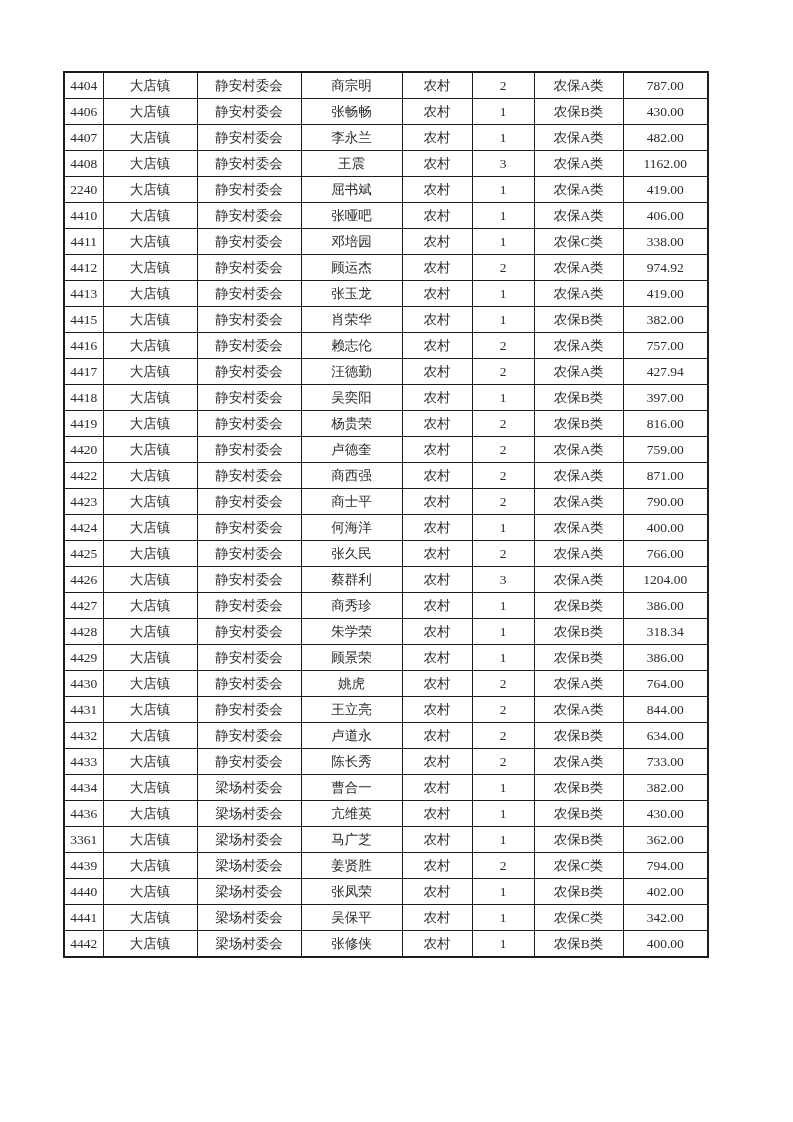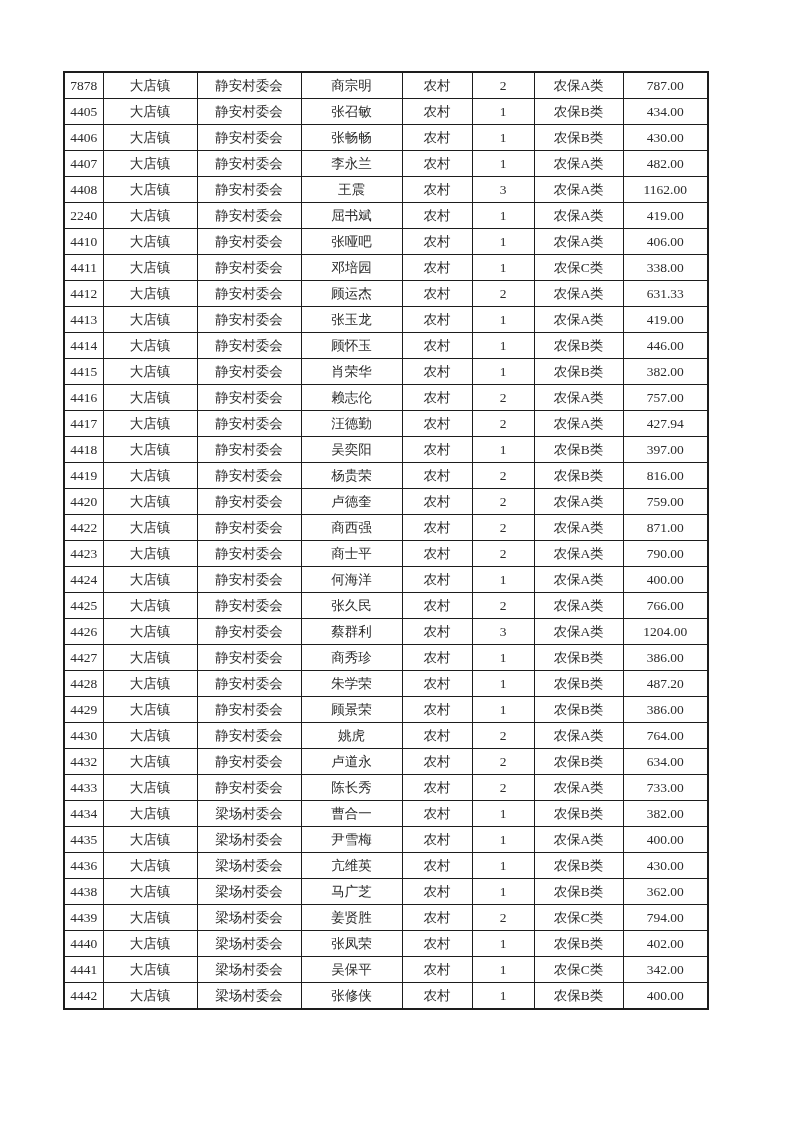"7878" td { text: 7878 -> 4404 }
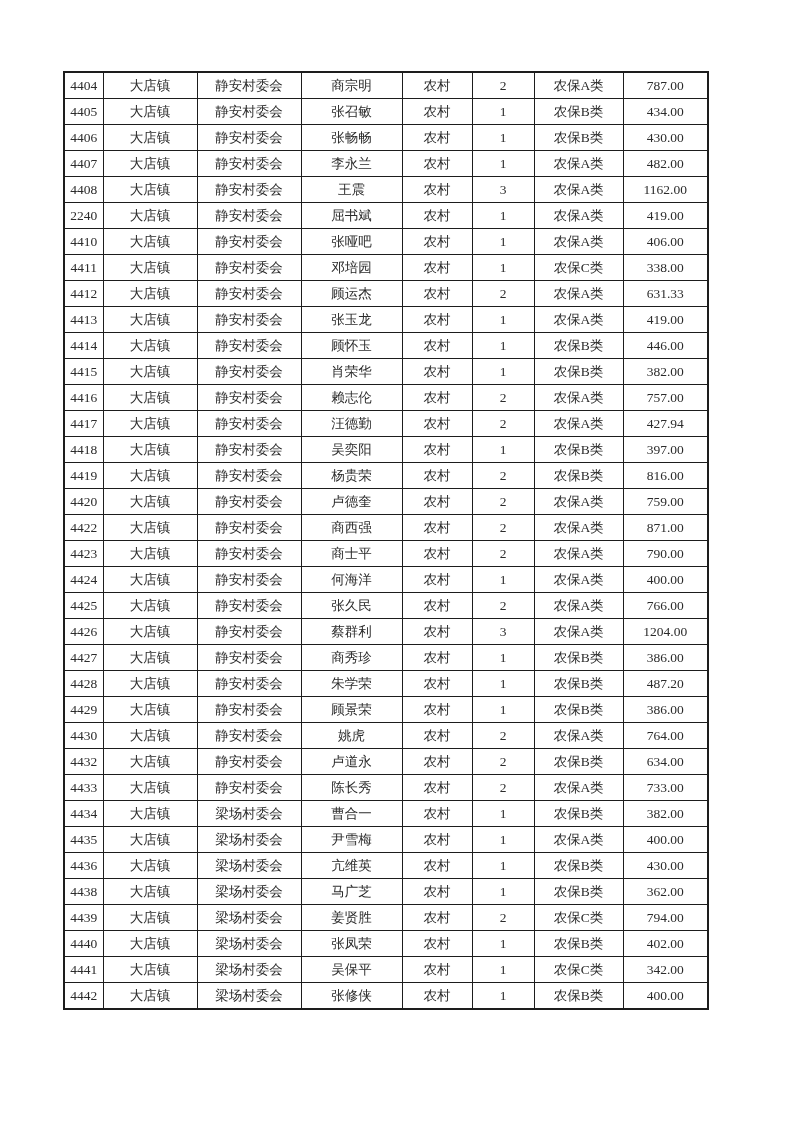"4405" tr { html: <tr> <td>4405</td> <td>大店镇</td> <td>静安村委会</td> <td>张召敏</td> <td>农村</td> <td>1</td> <td>农保B类</td> <td>434.00</td> </tr> -> none }
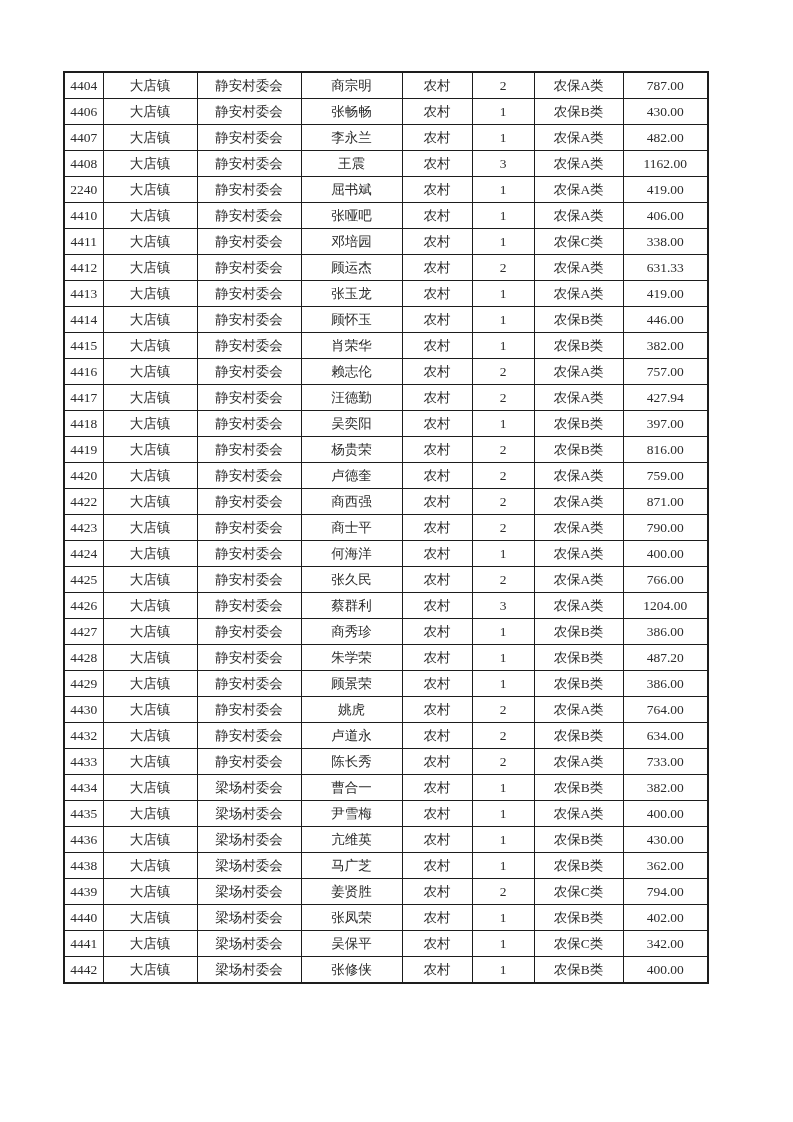"631.33" td { text: 631.33 -> 974.92 }
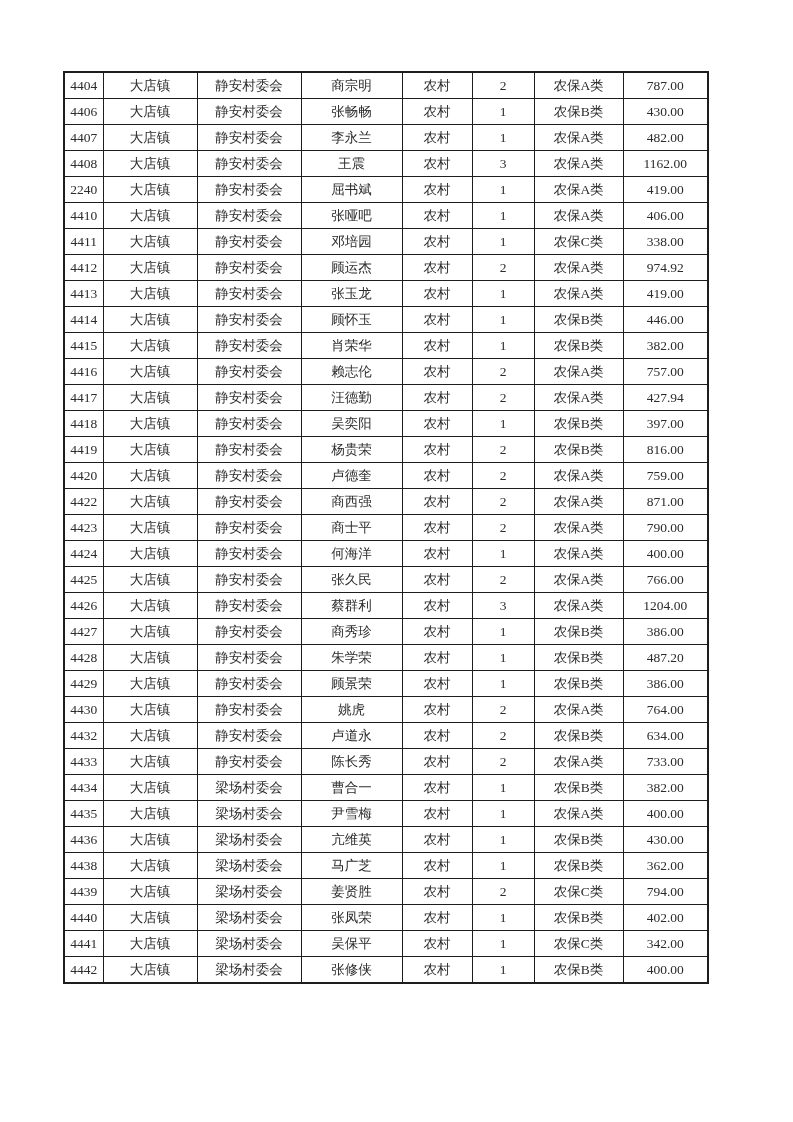"4414" tr { html: <tr> <td>4414</td> <td>大店镇</td> <td>静安村委会</td> <td>顾怀玉</td> <td>农村</td> <td>1</td> <td>农保B类</td> <td>446.00</td> </tr> -> none }
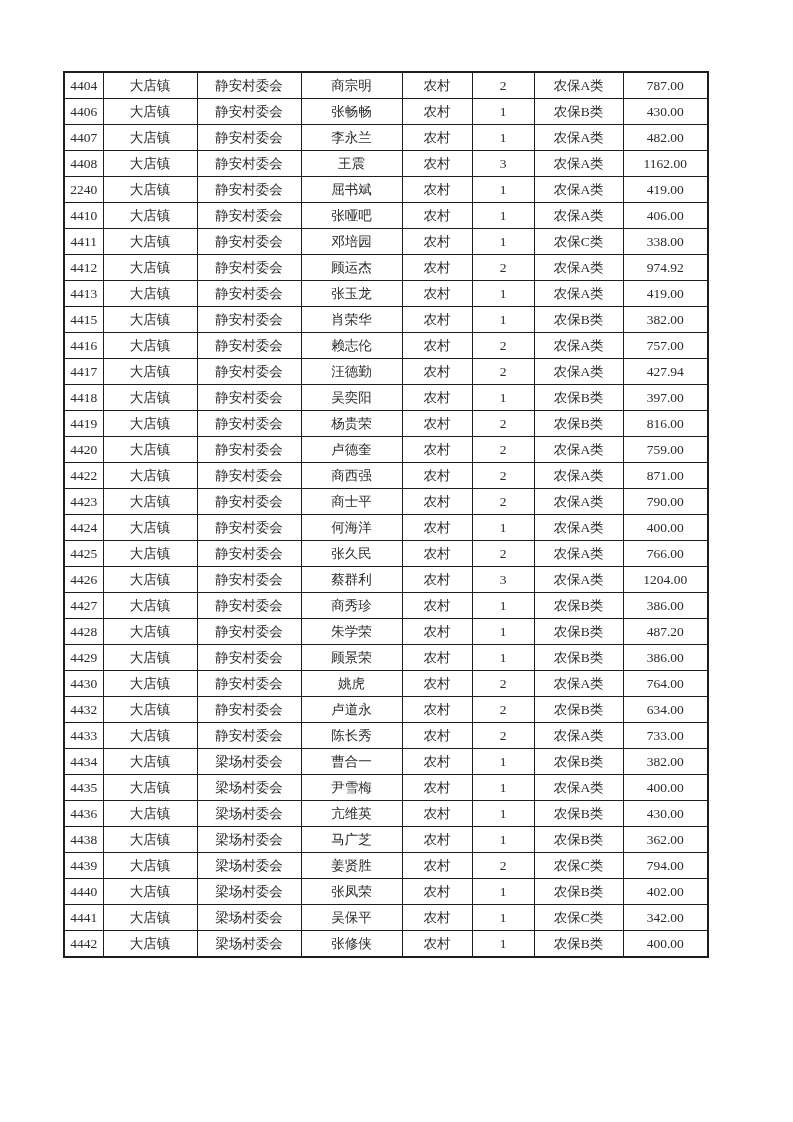"487.20" td { text: 487.20 -> 318.34 }
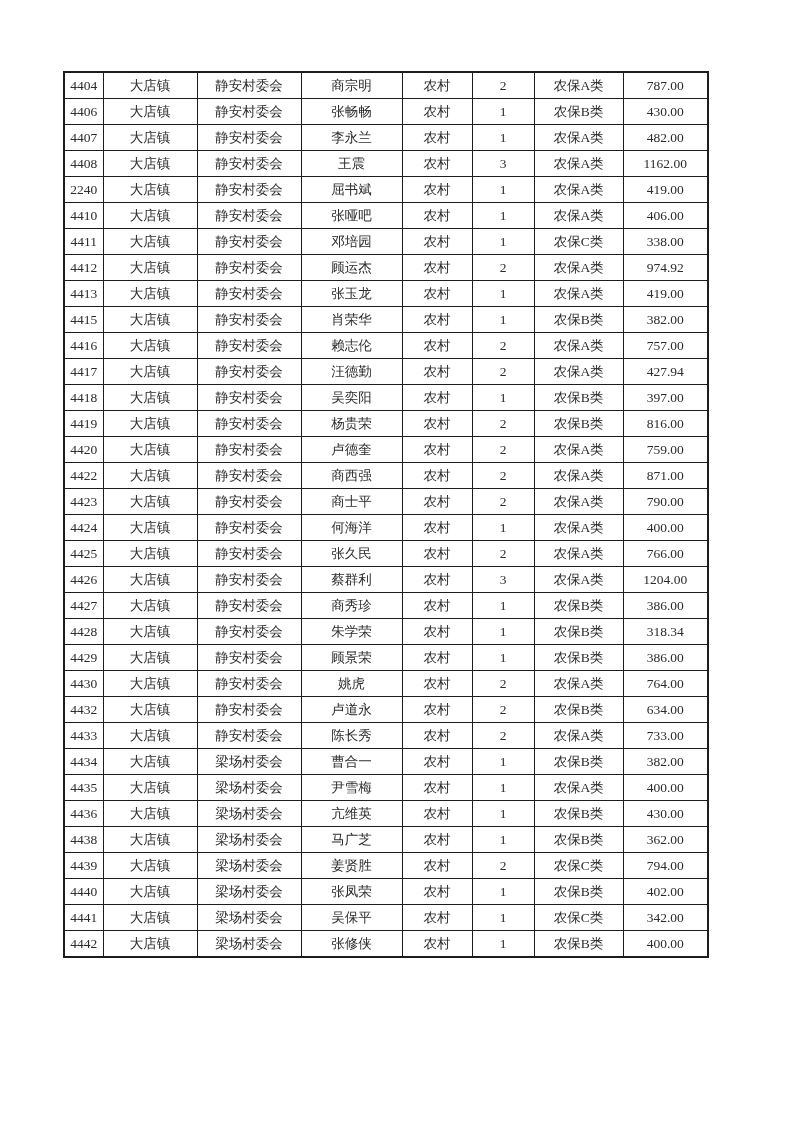"4431" tr { html: none -> <tr> <td>4431</td> <td>大店镇</td> <td>静安村委会</td> <td>王立亮</td> <td>农村</td> <td>2</td> <td>农保A类</td> <td>844.00</td> </tr> }
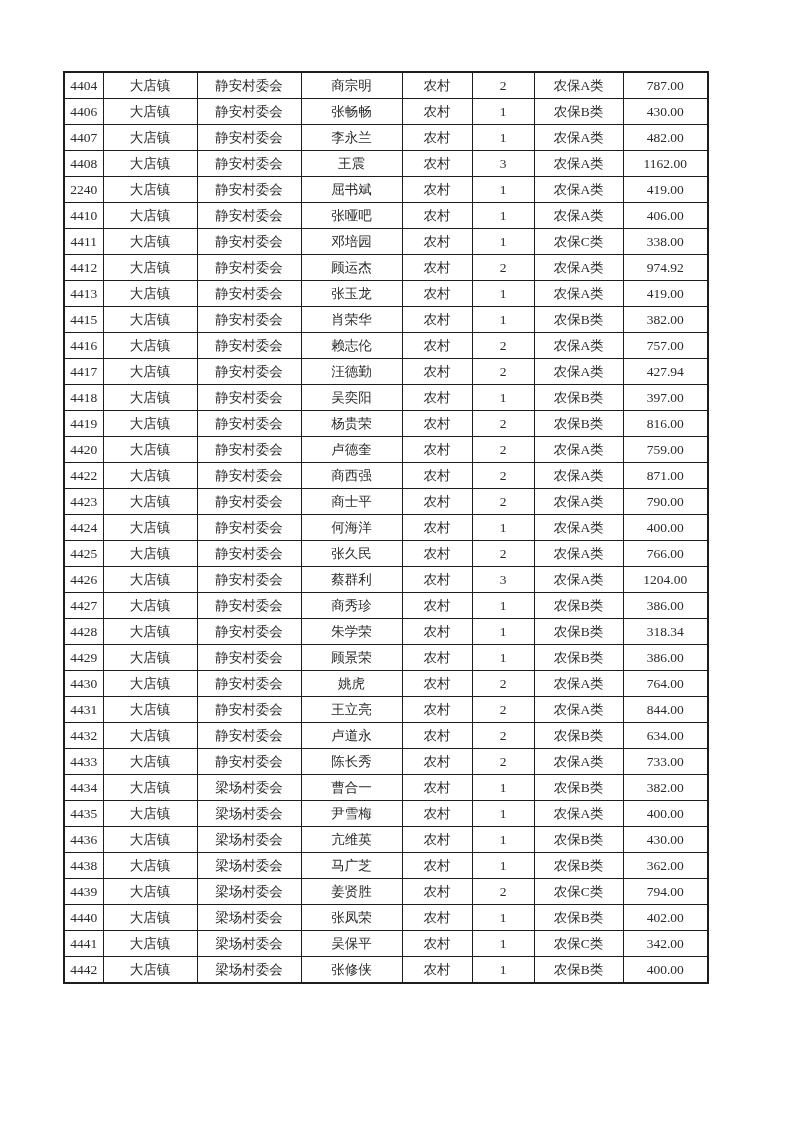"4435" tr { html: <tr> <td>4435</td> <td>大店镇</td> <td>梁场村委会</td> <td>尹雪梅</td> <td>农村</td> <td>1</td> <td>农保A类</td> <td>400.00</td> </tr> -> none }
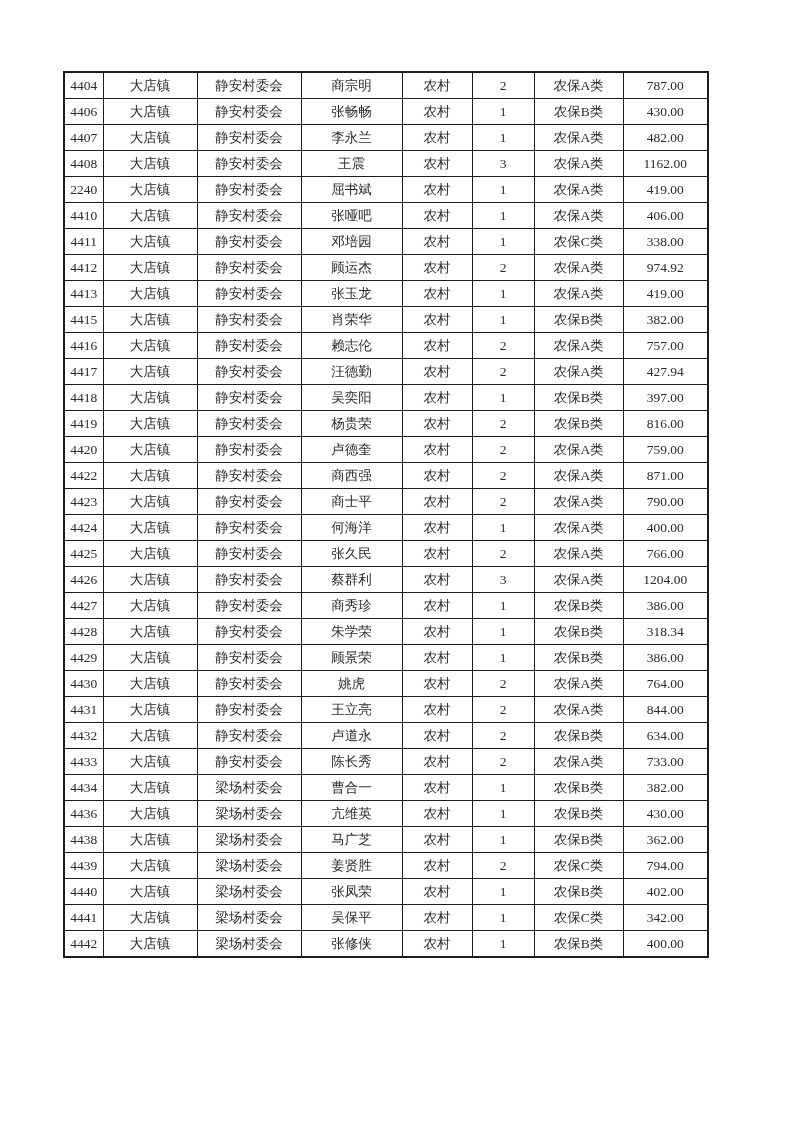"4438" td { text: 4438 -> 3361 }
